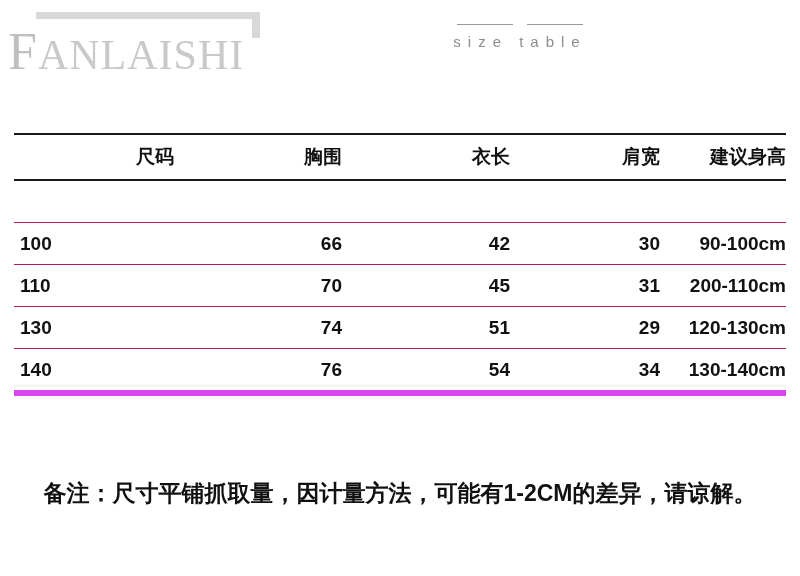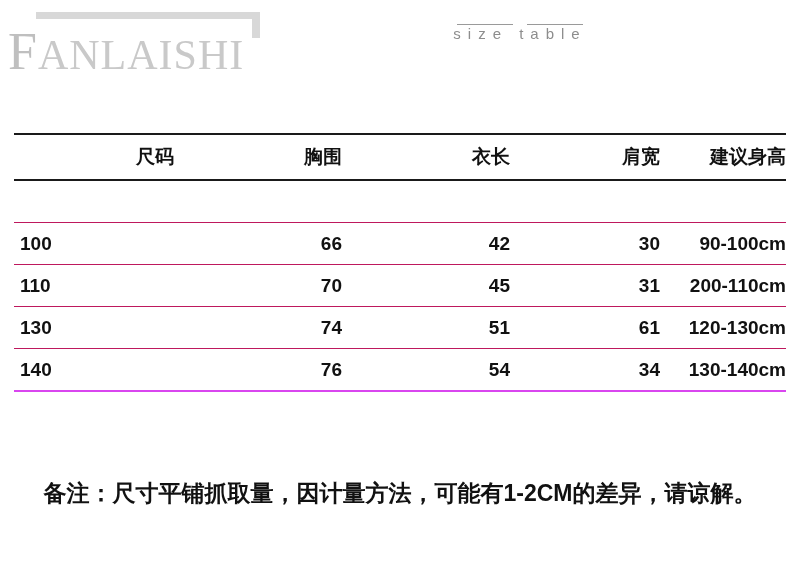"size table" .subtitle { margin-top: 0 -> 8px }
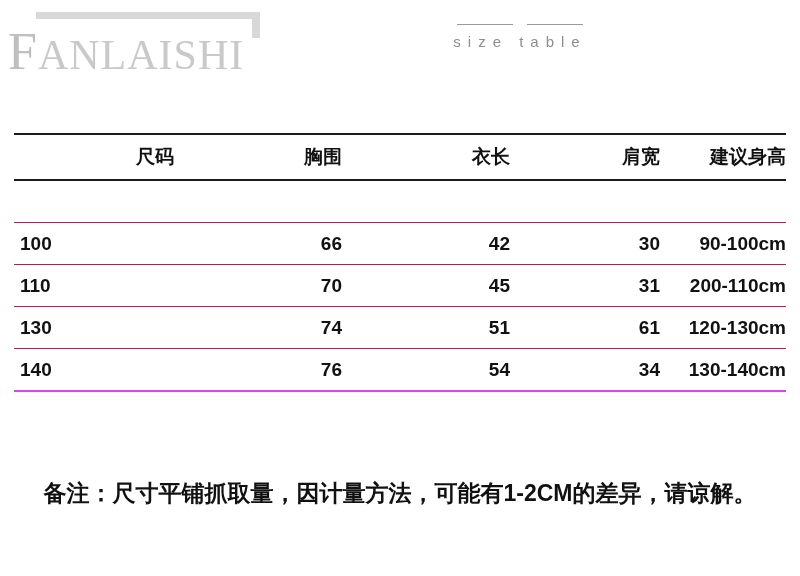"61" td { text: 61 -> 29 }
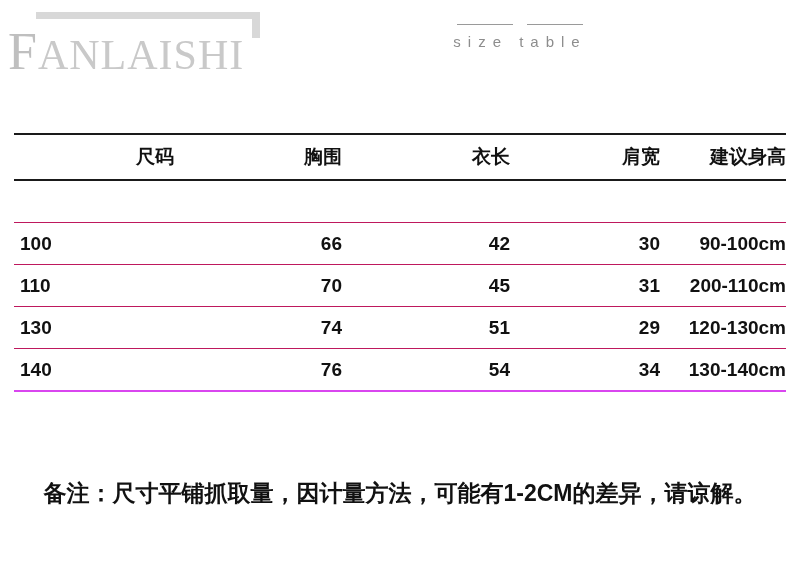"140" table.size-table tbody tr:last-child td { border-bottom: 2px solid #d946ef -> 6px solid #d946ef }
